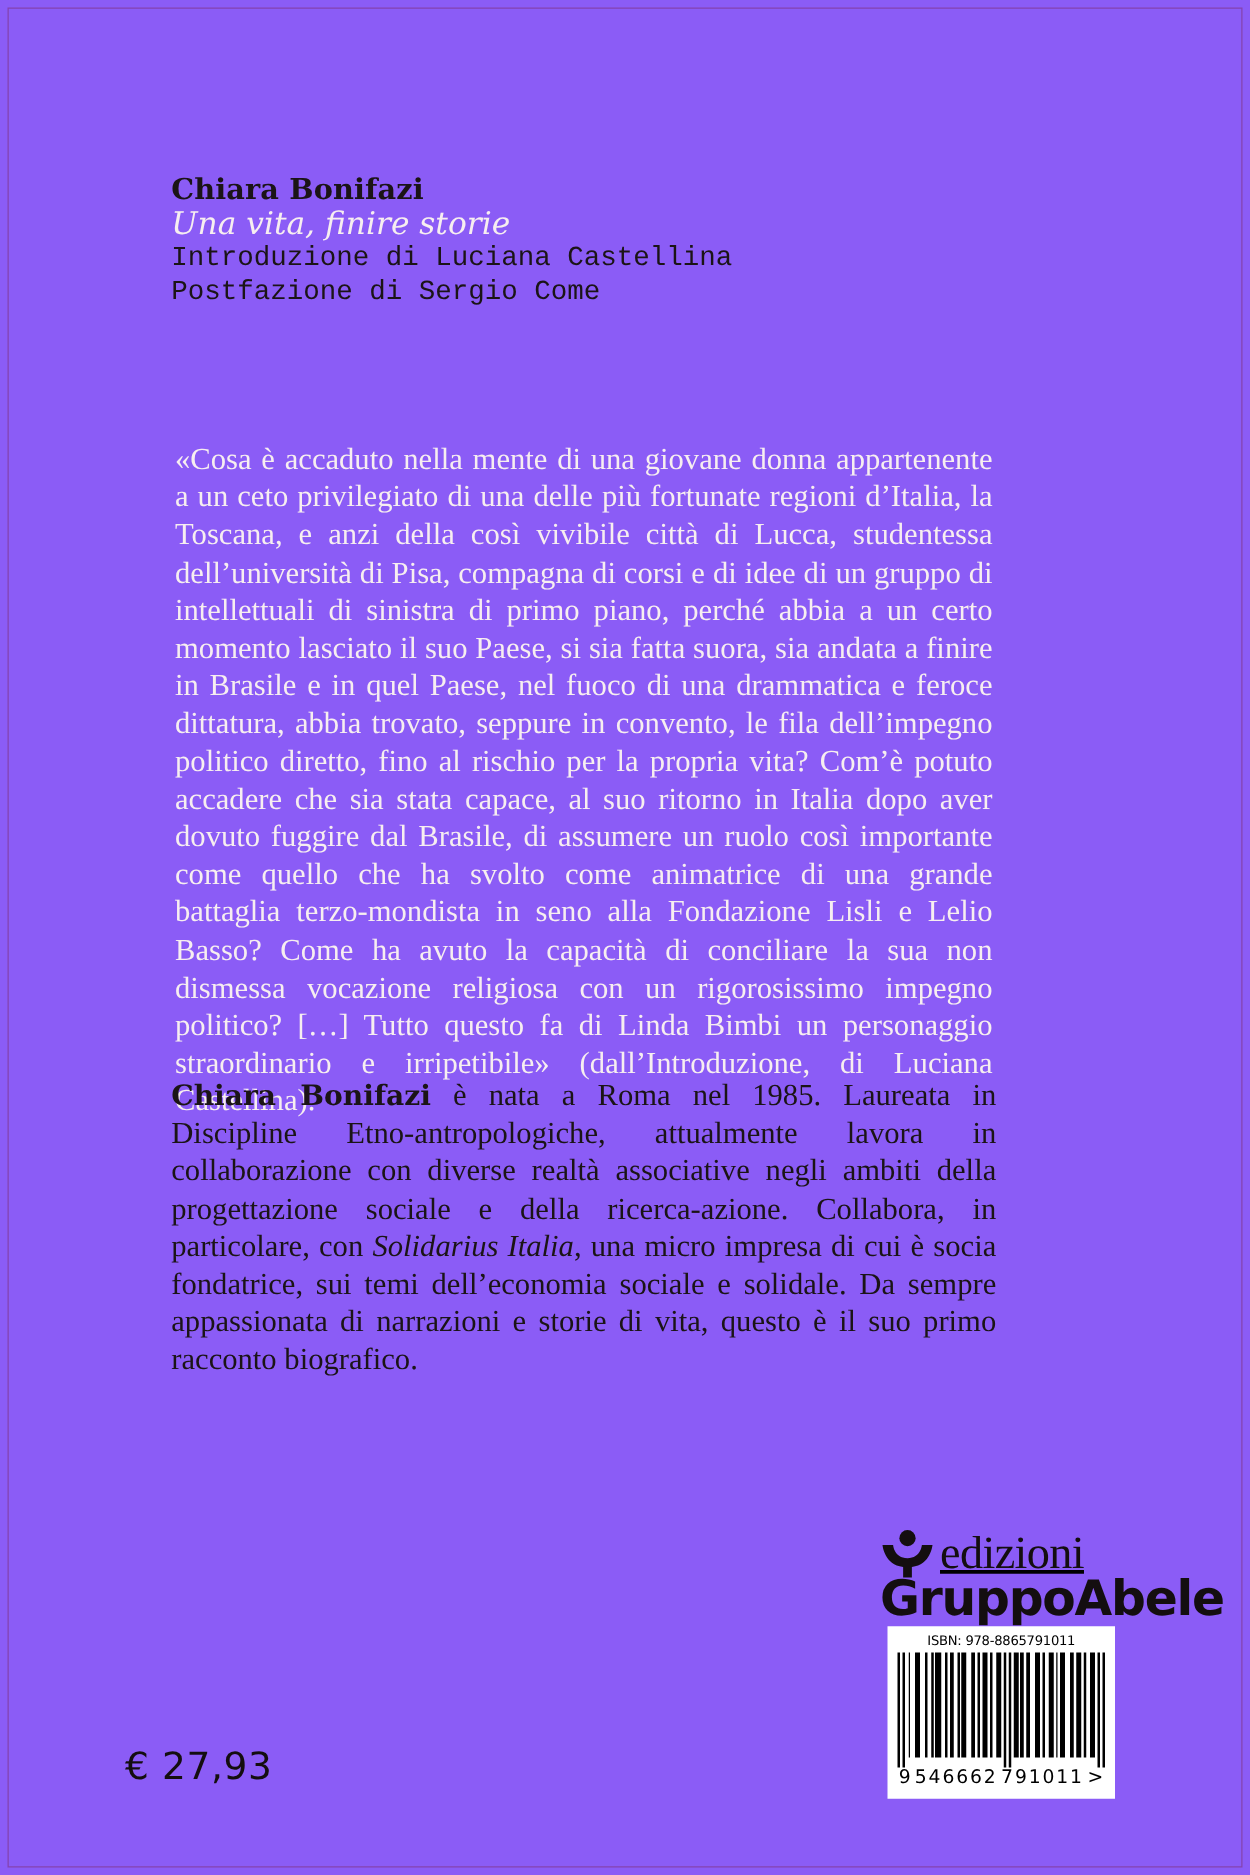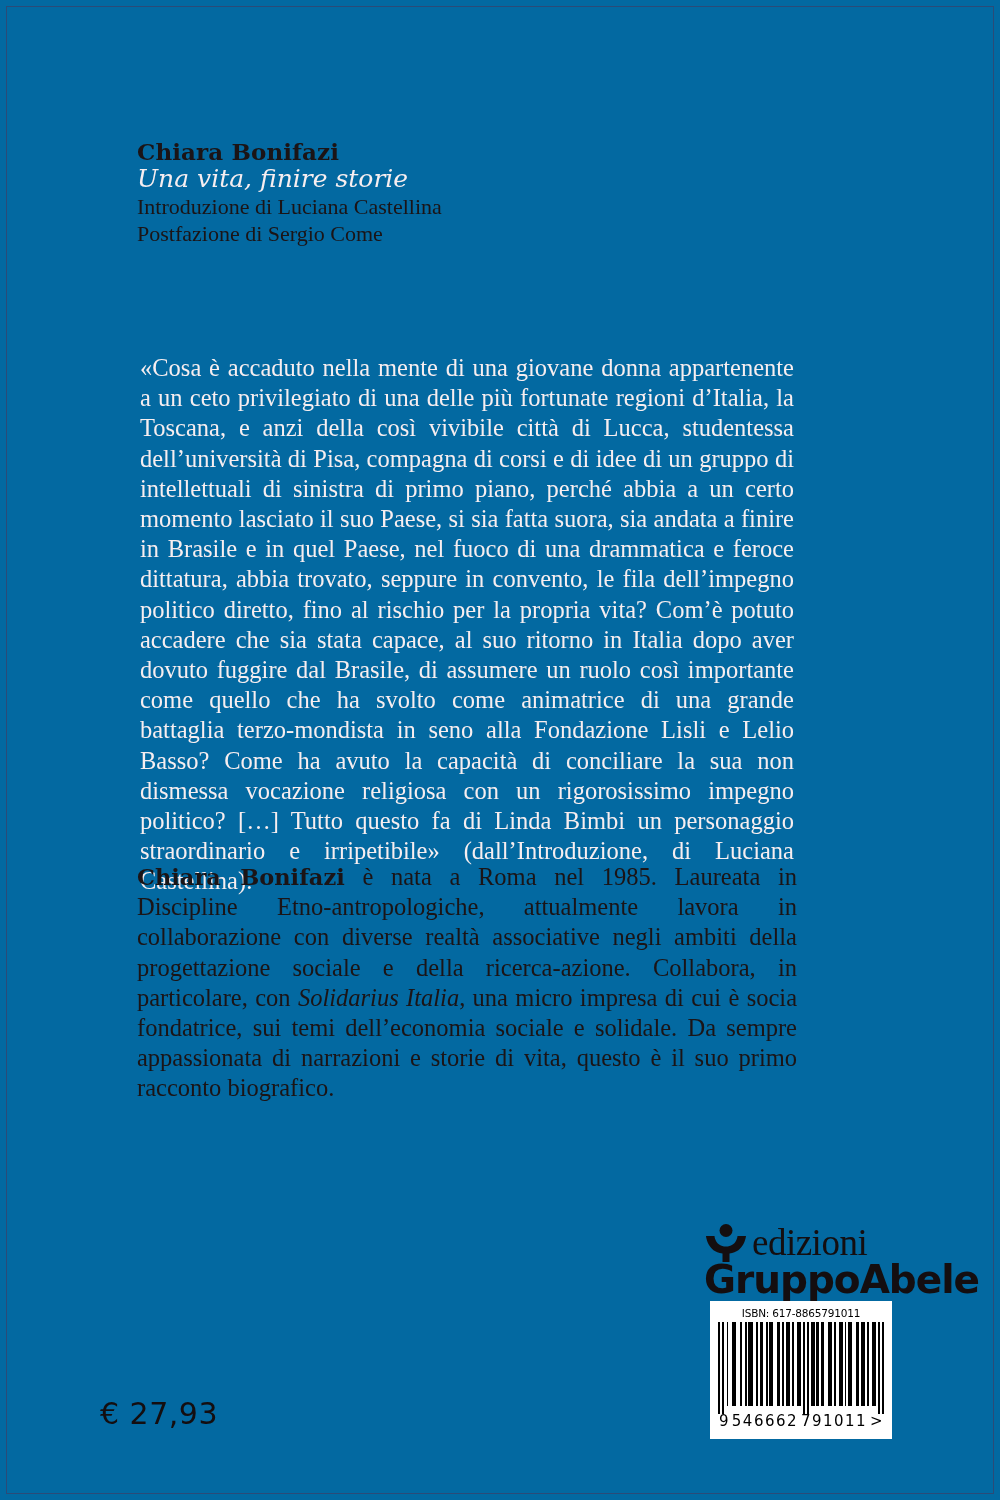"Chiara Bonifazi" .cover { background: #0369a1 -> #8b5cf6 }
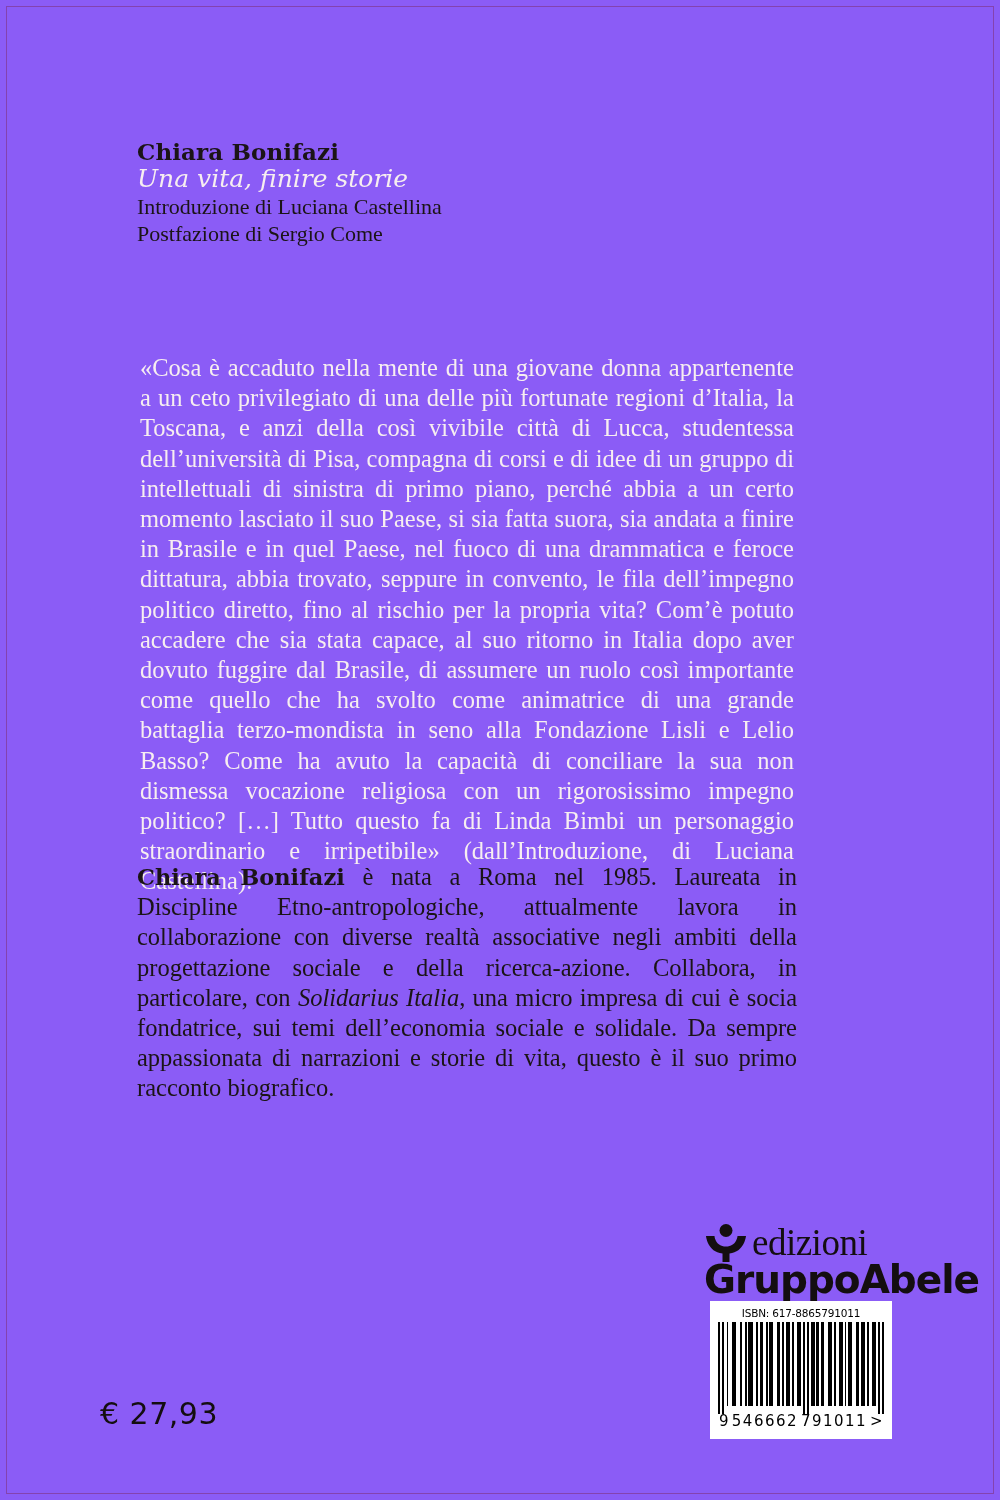"Introduzione di Luciana Castellina" .credit-line { font-family: Liberation Serif, serif -> Liberation Mono, monospace }
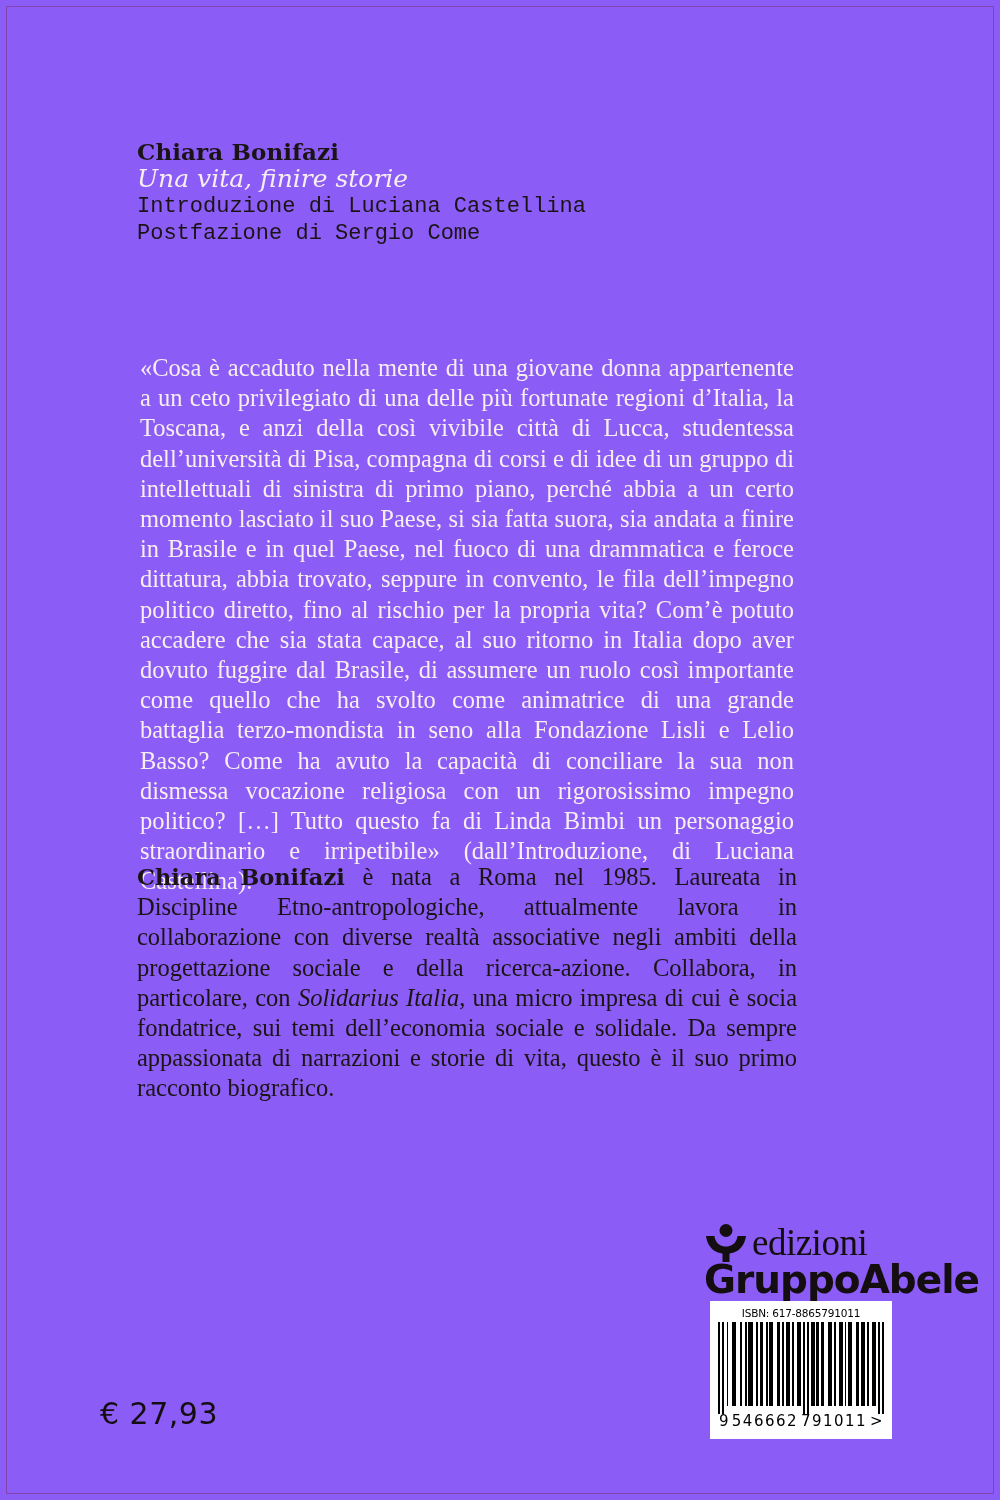"edizioni" .logo-row-top { text-decoration: none -> underline }
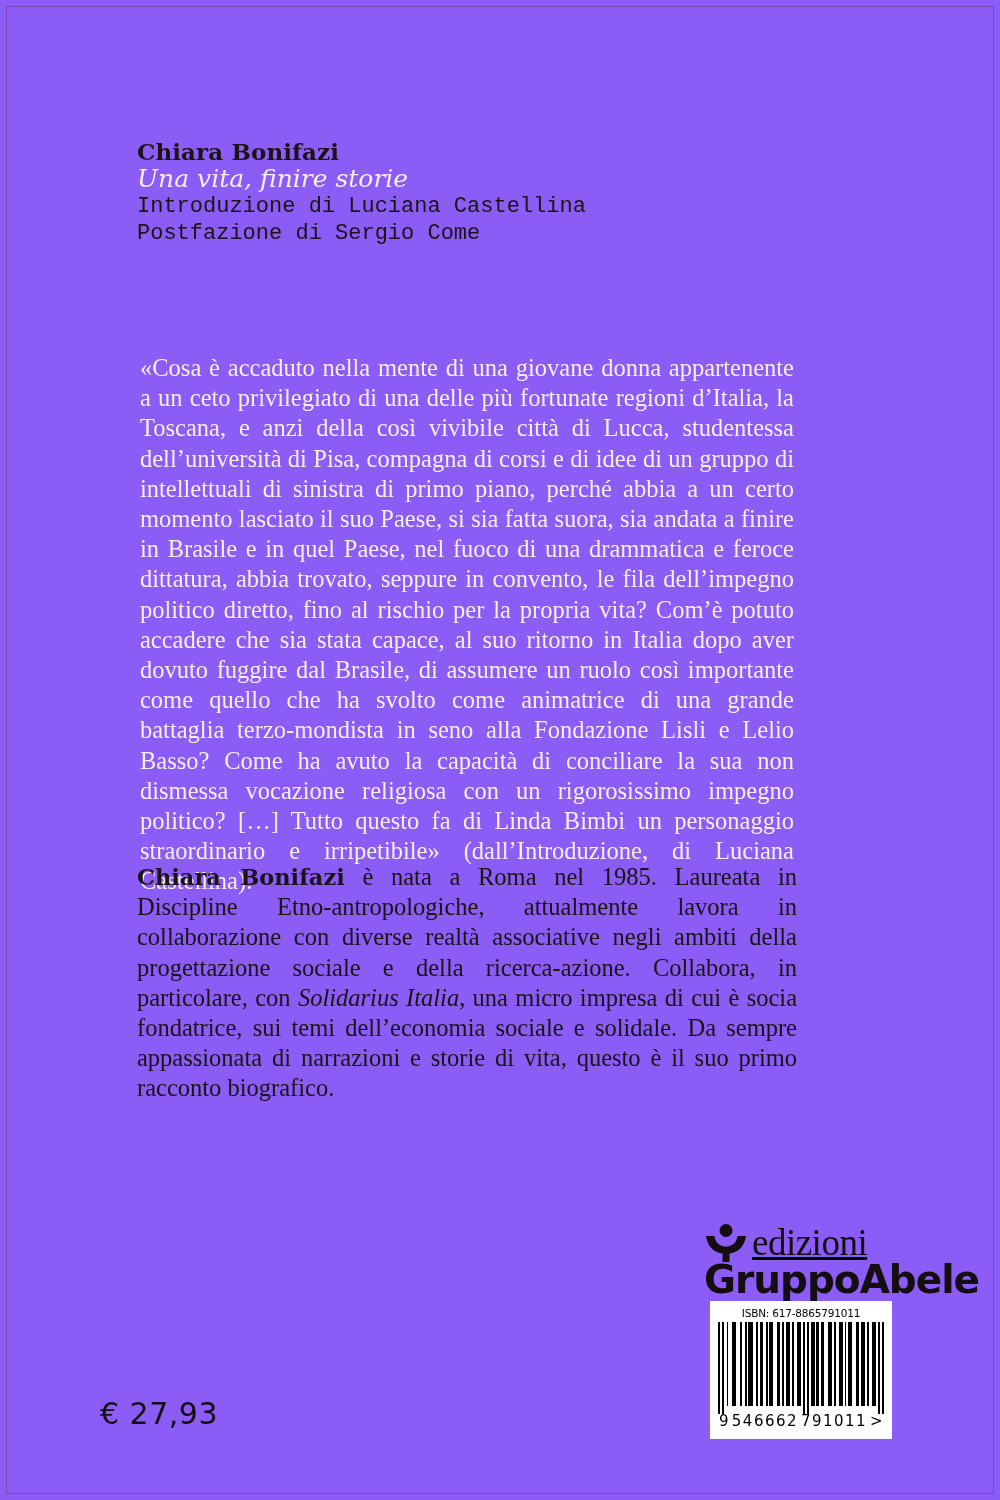"ISBN: 617-8865791011" div.barcode-isbn { text: 617-8865791011 -> 978-8865791011 }
